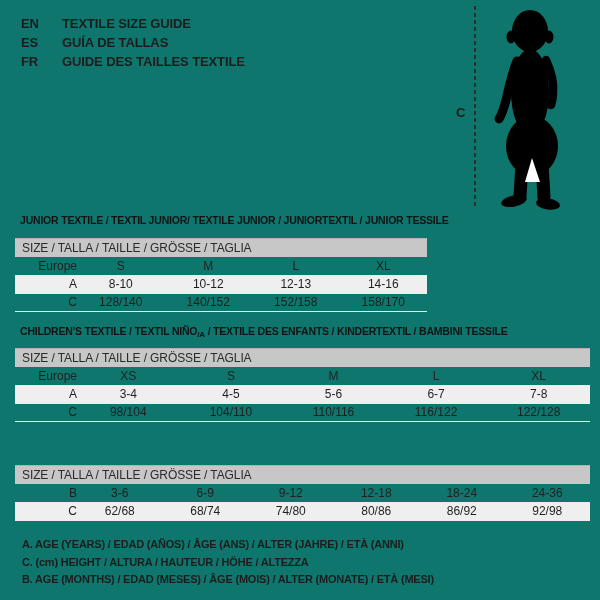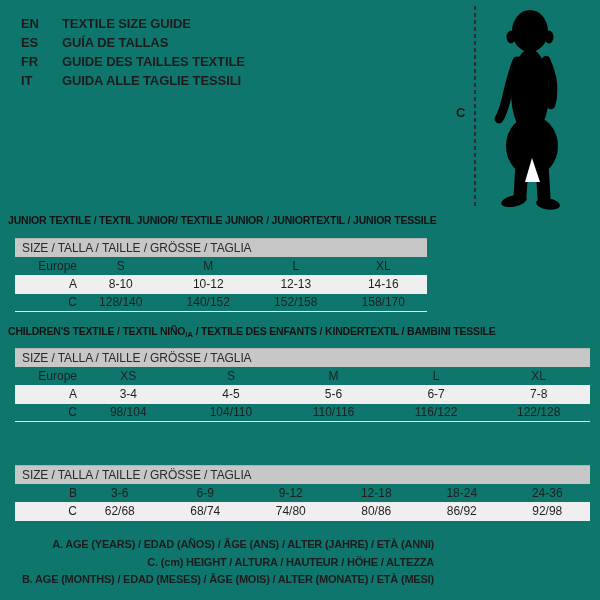"IT" div.lang-row { html: <div> <span>IT</span> <span>GUIDA ALLE TAGLIE TESSILI</span> </div> -> none }
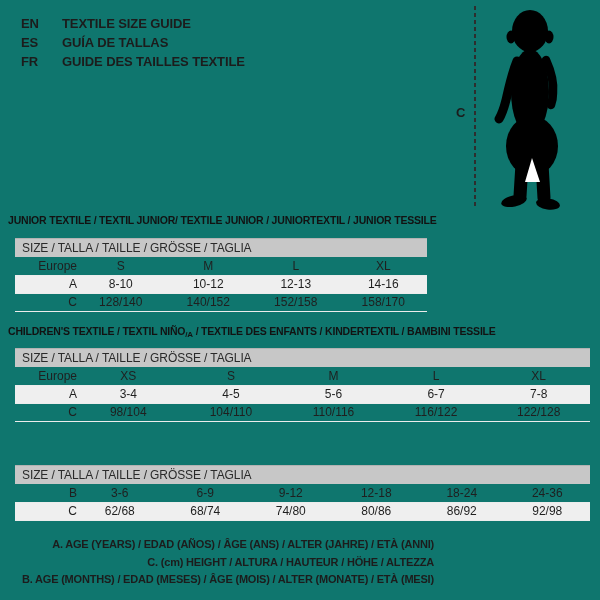"JUNIOR TEXTILE / TEXTIL JUNIOR/" .tbl-title { left: 8px -> 20px }
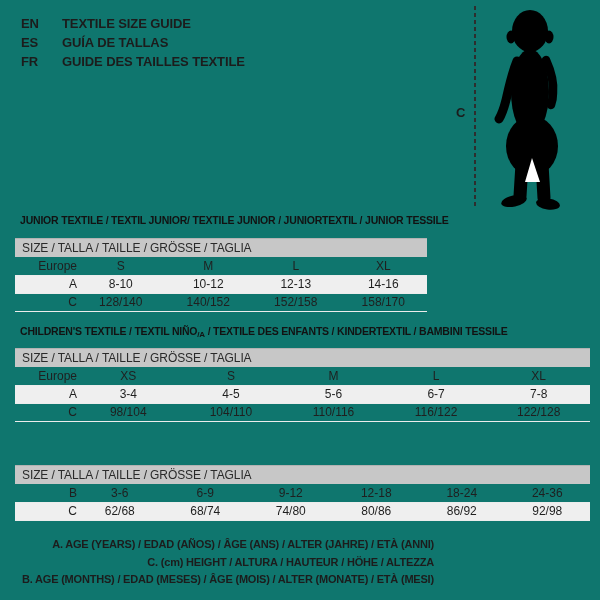"A. AGE (YEARS) / EDAD" .legend { text-align: right -> none }
